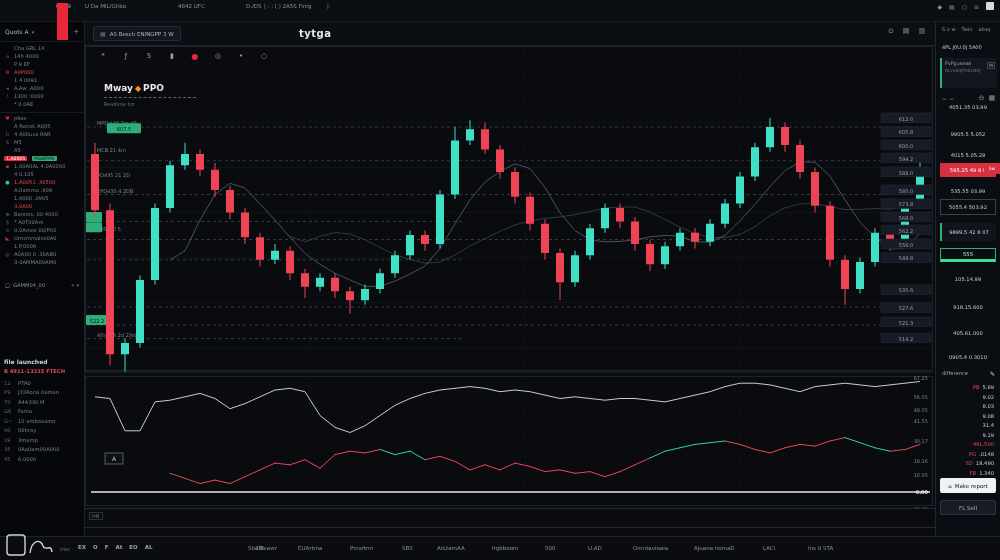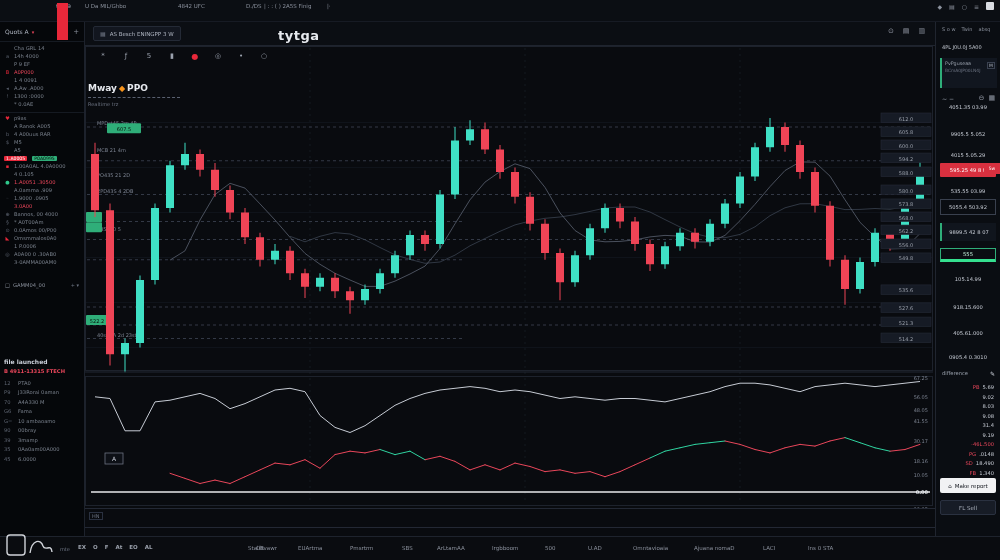"tytga" .symbol-bold { font-size: 13px -> 10px; left: 159px -> 180px }
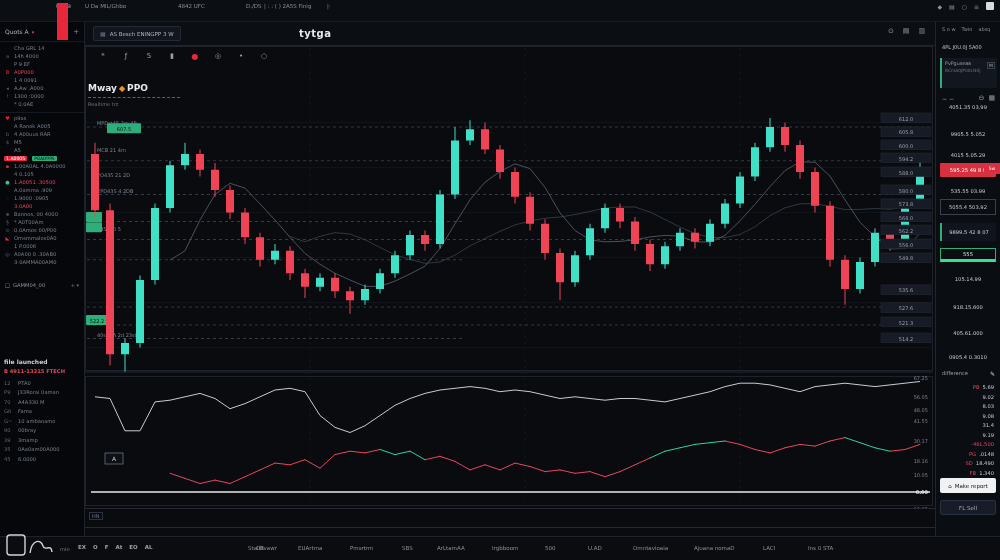"Mway ◆ PPO" .chart-title { left: 3px -> 19px }
